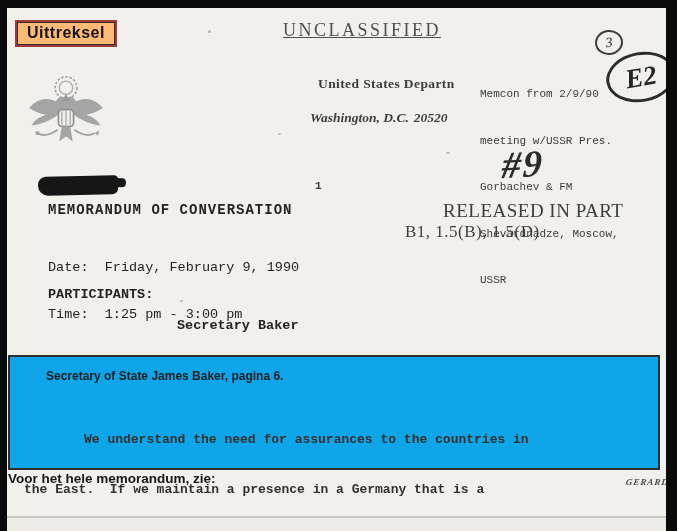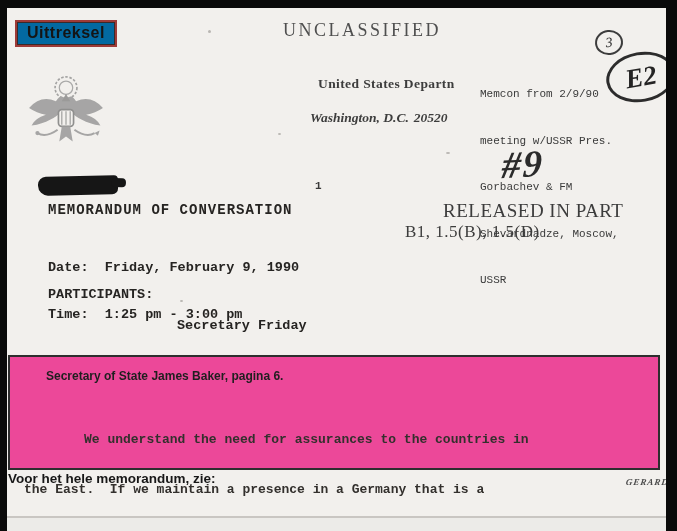"Uittreksel" .extract-box { background: #0369a1 -> #fdba74 }
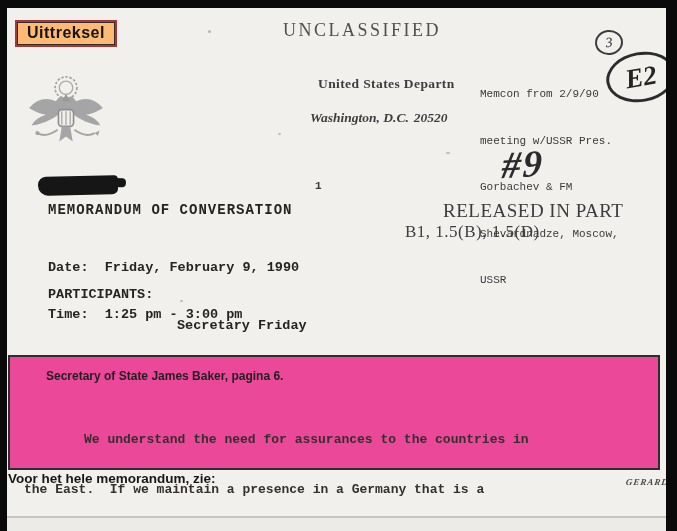"UNCLASSIFIED" .unclassified { text-decoration: none -> underline }
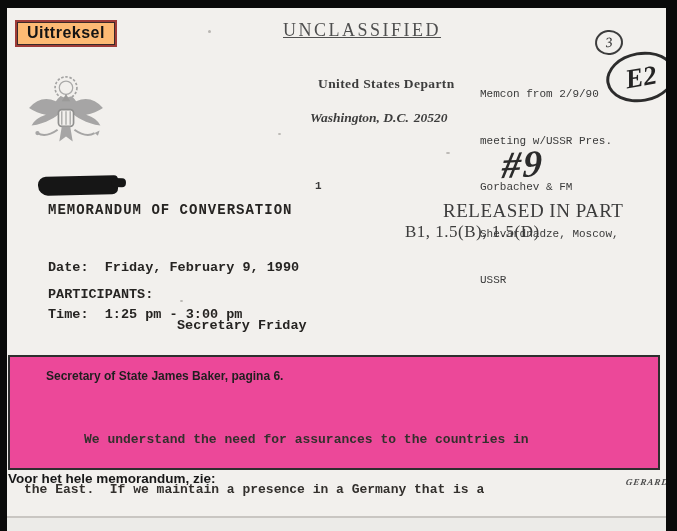"Date: Friday, February 9, 1990" .memo-fields { font-weight: bold -> normal }
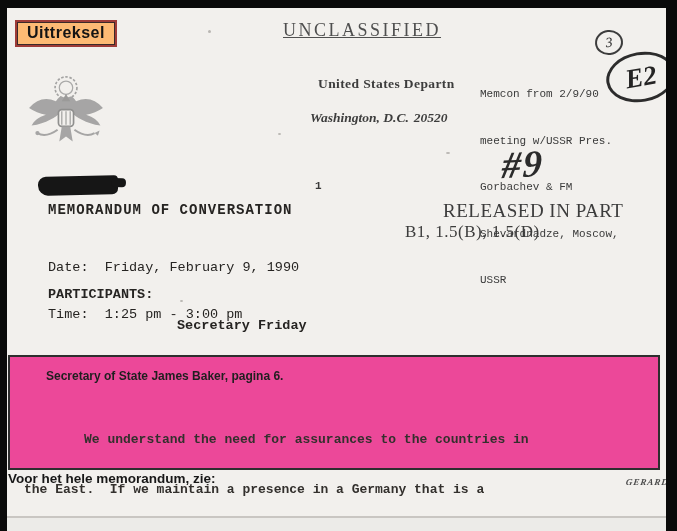"Secretary Friday" div { text: Friday -> Baker }
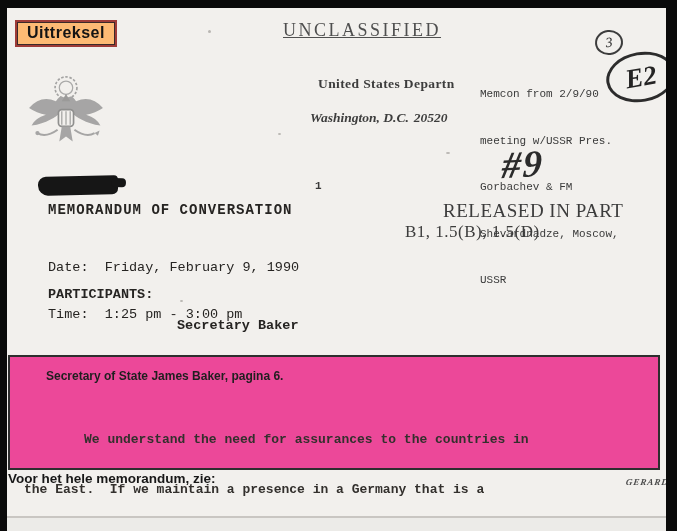"Secretary of State James Baker," .quote-box { background: #ec4899 -> #0ea5e9 }
